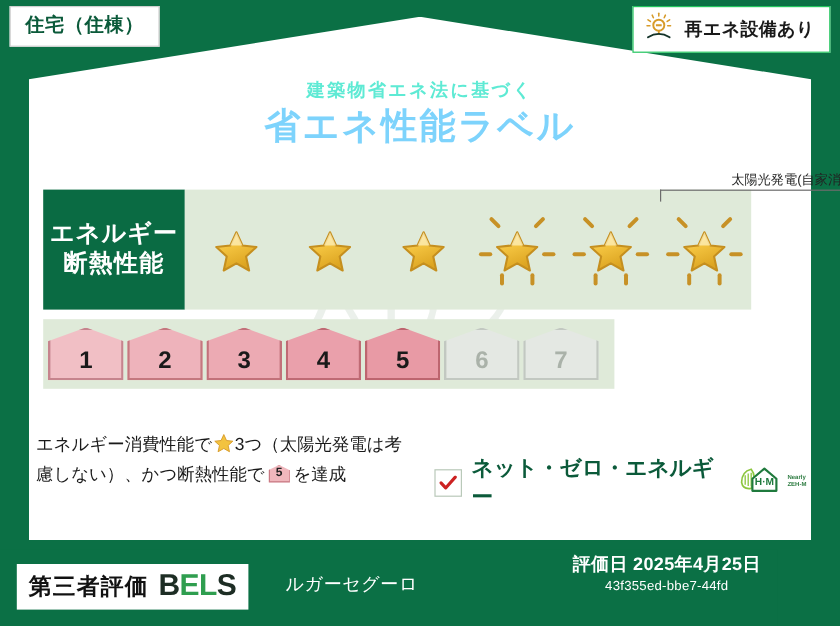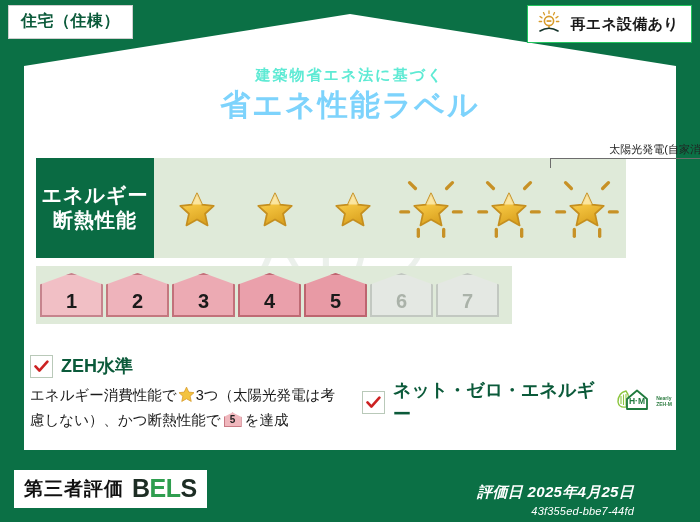"ZEH水準" div.zeh-head { html: <div> <span> <svg> <path></path> </svg> </span> <span>ZEH水準</span> </div> -> none }
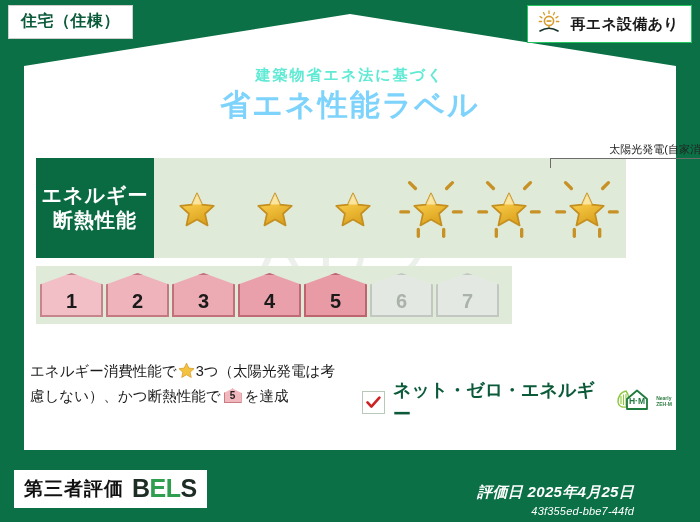"評価日 2025年4月25日" .eval { font-style: italic -> none; text-align: right -> center; top: 25px -> 3px }
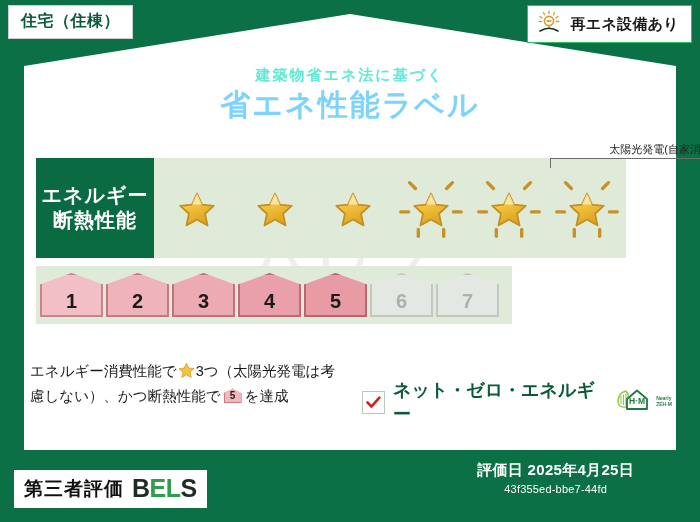"ルガーセグーロ" div.company { html: none -> <div>ルガーセグーロ</div> }
